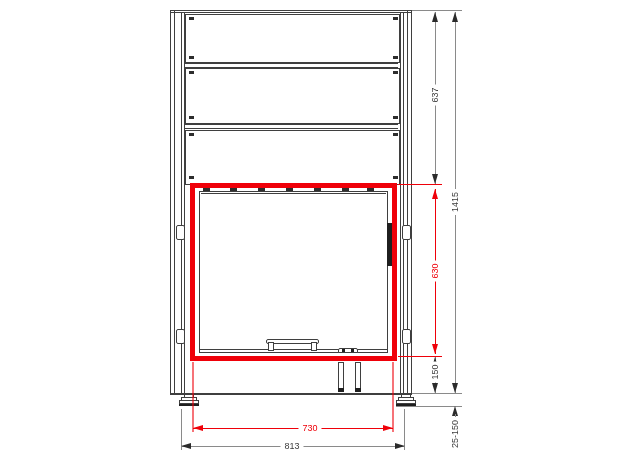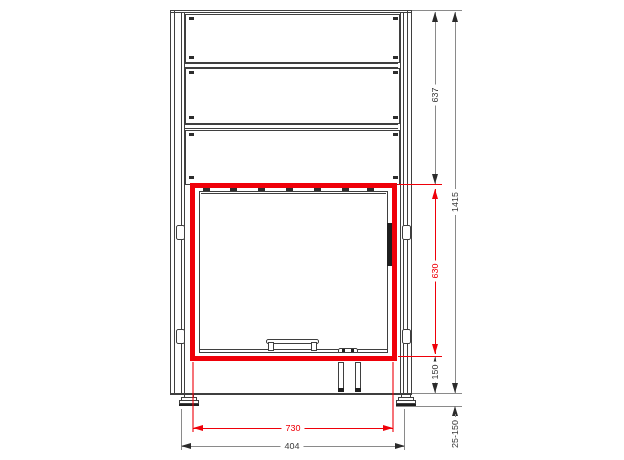"730" div.htxt { left: 293px -> 310px }
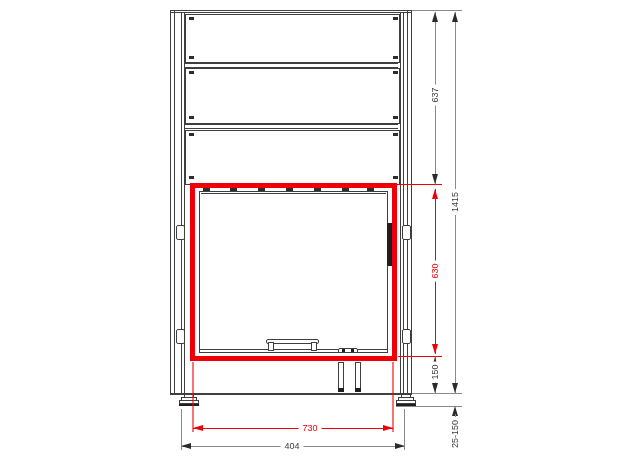"404" div.htxt { text: 404 -> 813 }
